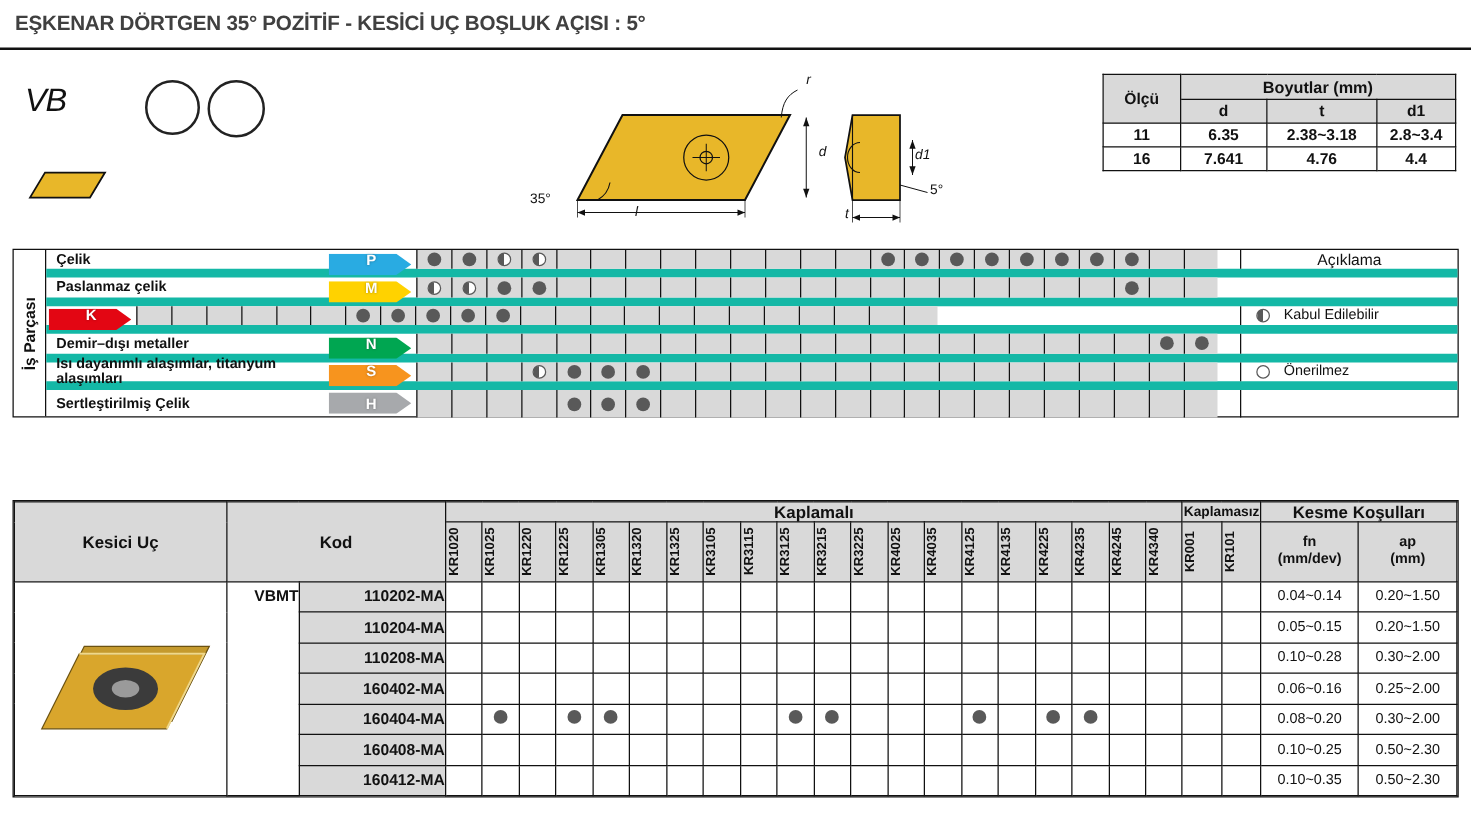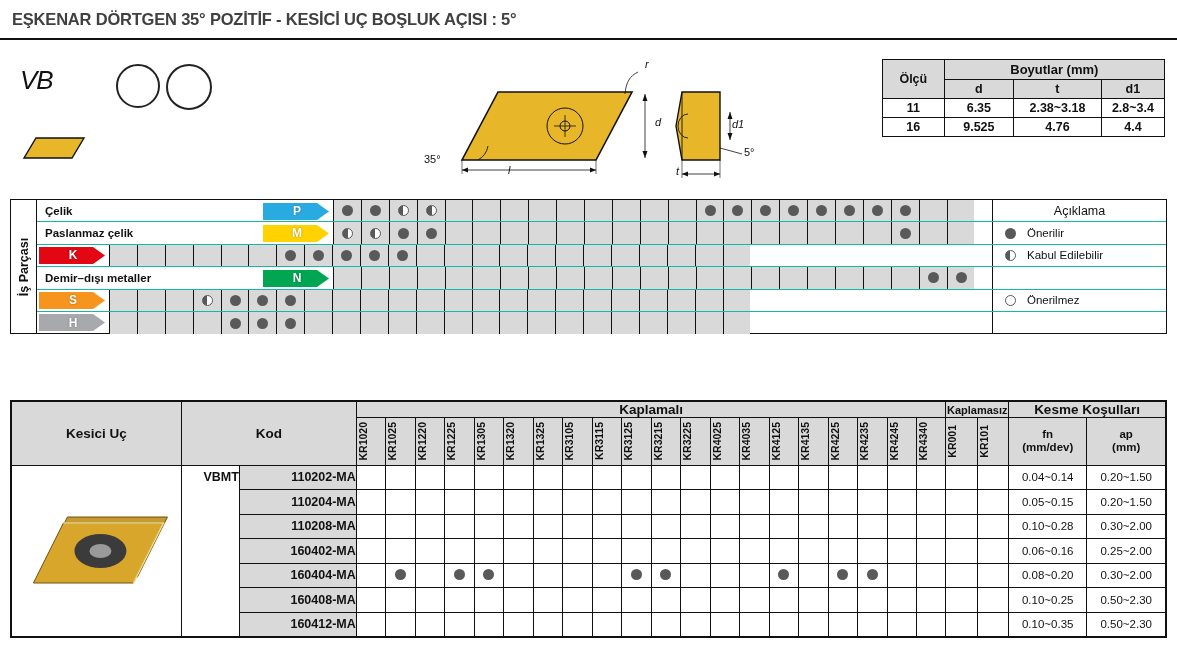"9.525" td.val { text: 9.525 -> 7.641 }
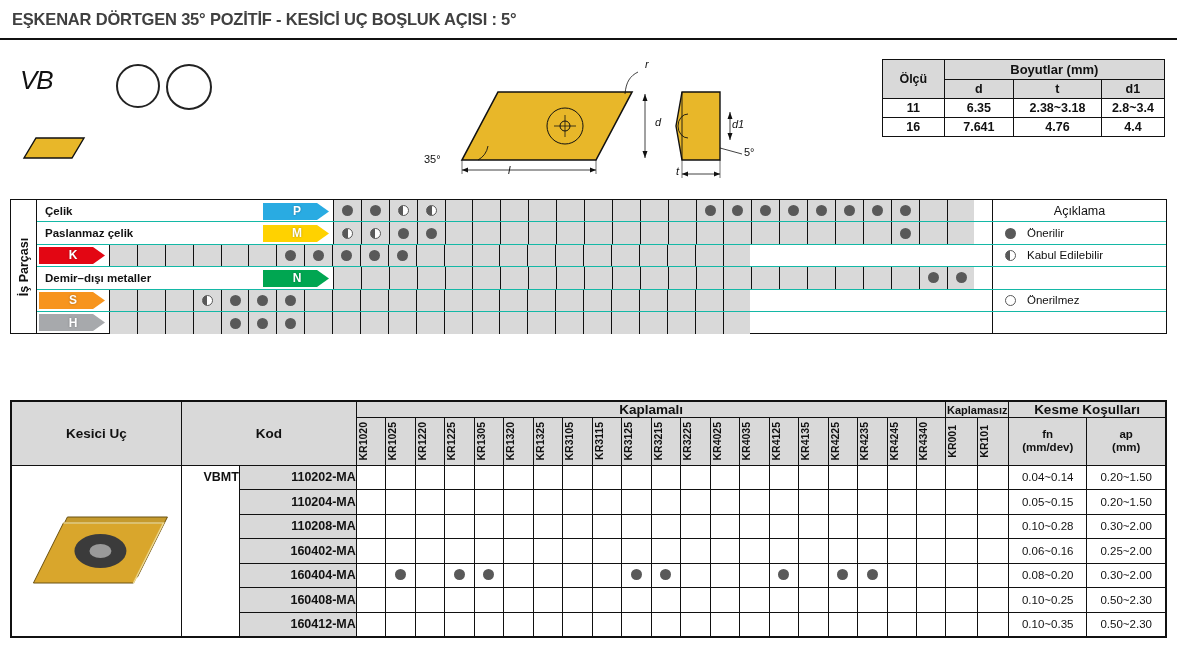"Çelik" .mrow { border-bottom: 1px solid #14b8a6 -> 7px solid #14b8a6 }
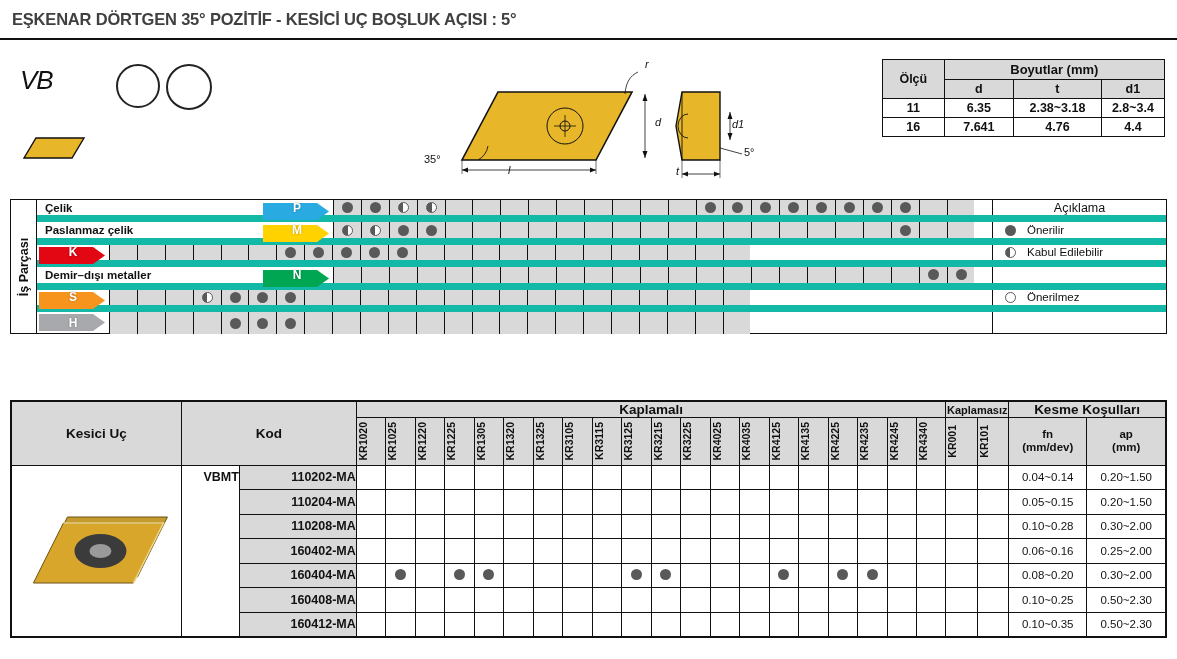"Önerilir" div.legend { html: <div> <span> <span></span> </span> <span>Önerilir</span> </div> -> none }
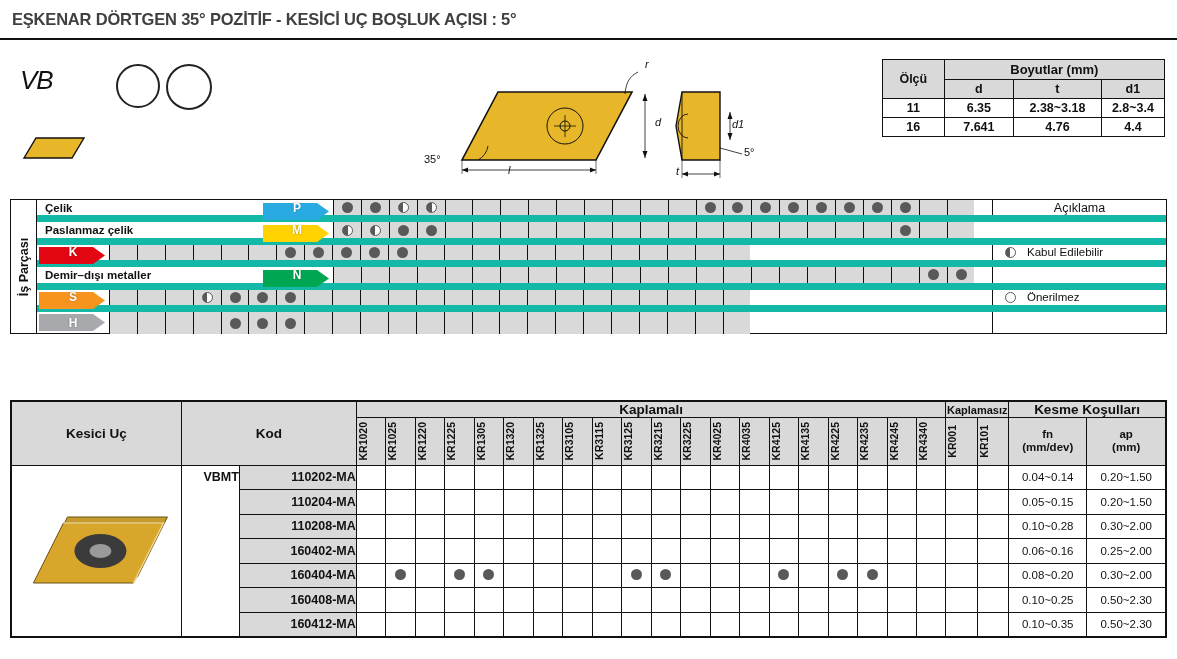"Isı dayanımlı alaşımlar, titanyum" div.mname { html: none -> <div>Isı dayanımlı alaşımlar, titanyum alaşımları</div> }
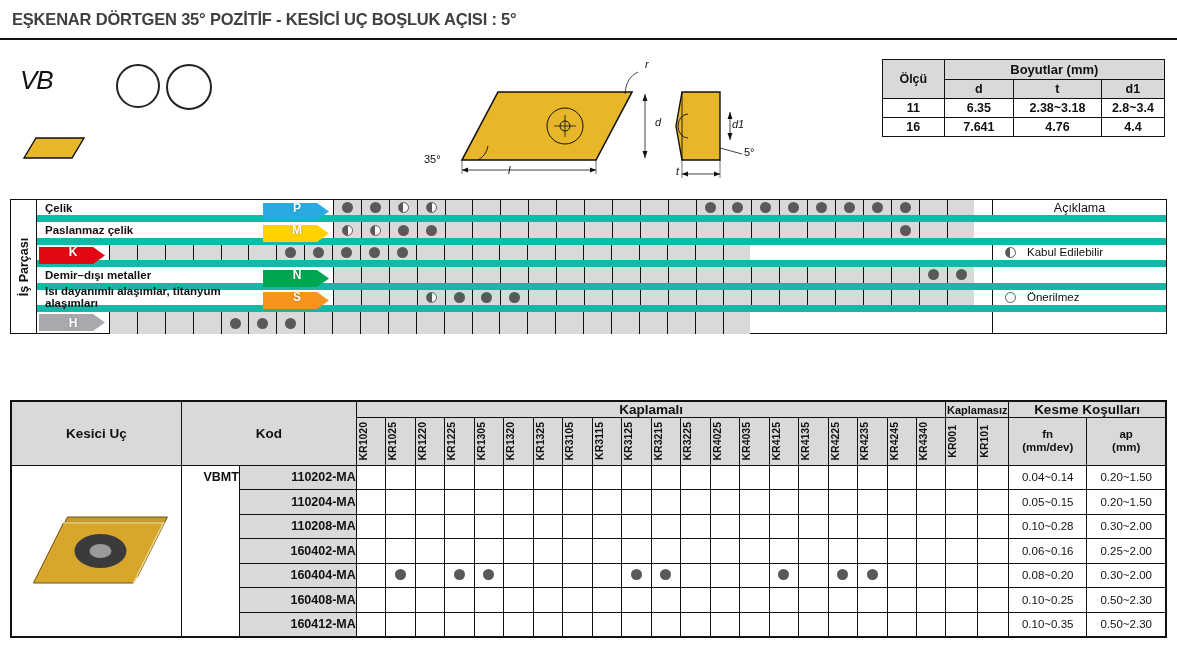"Sertleştirilmiş Çelik" div.mname { html: none -> <div>Sertleştirilmiş Çelik</div> }
